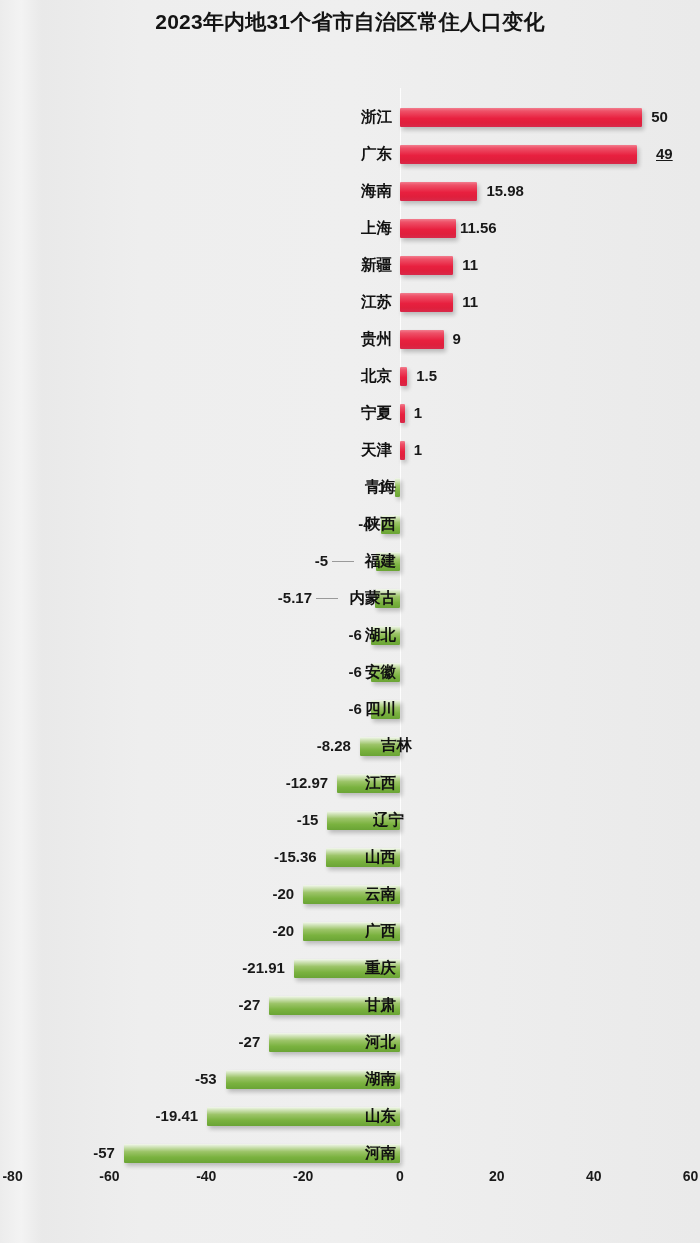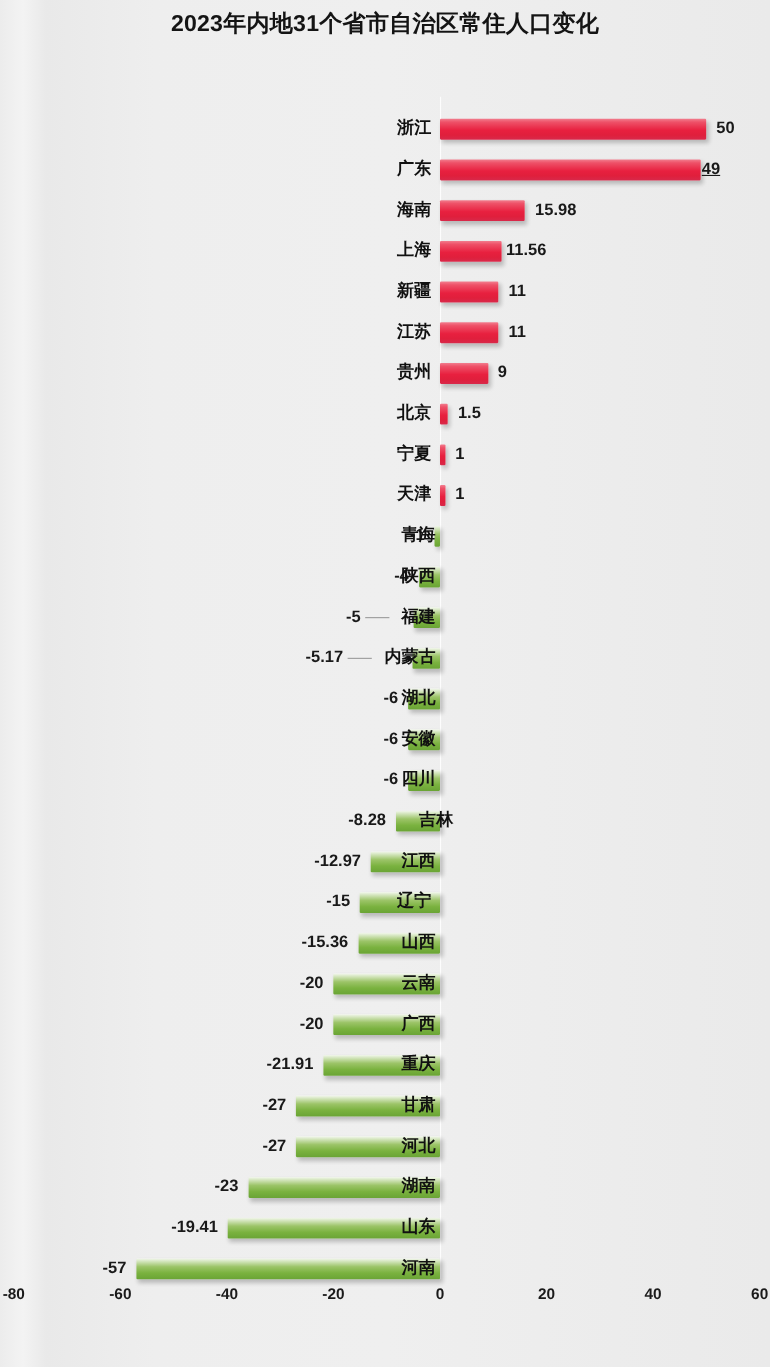"49" div.value { left: 638px -> 656px }
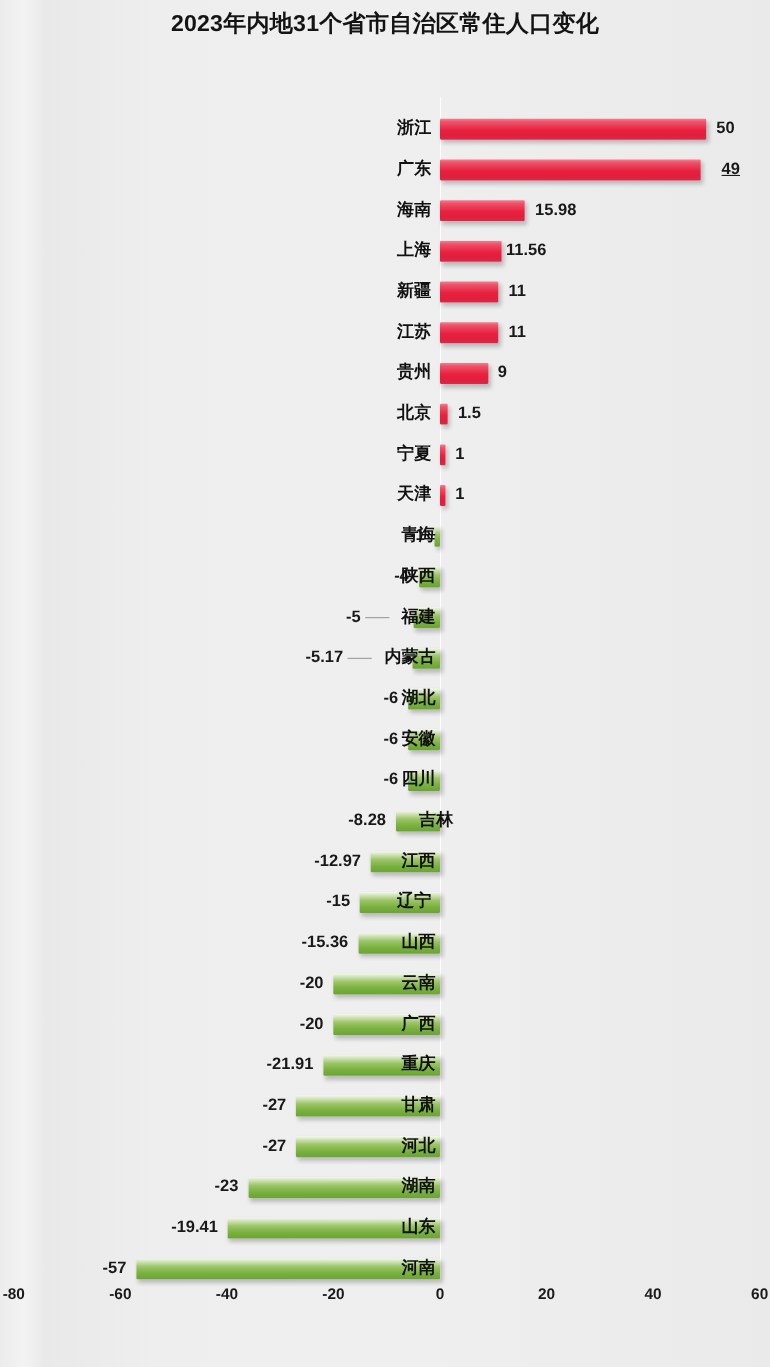"辽宁" div.cat { right: 308px -> 296px }
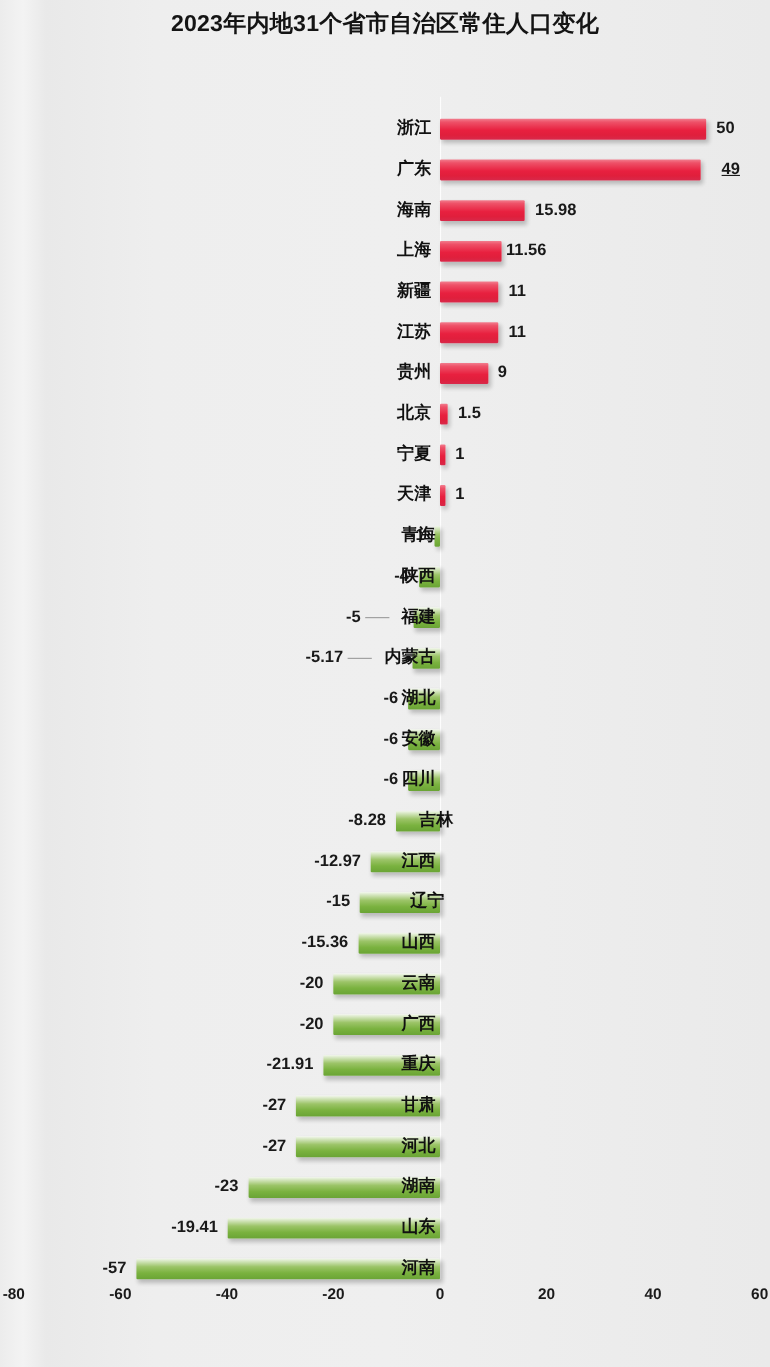"-23" div.value { text: -23 -> -53 }
